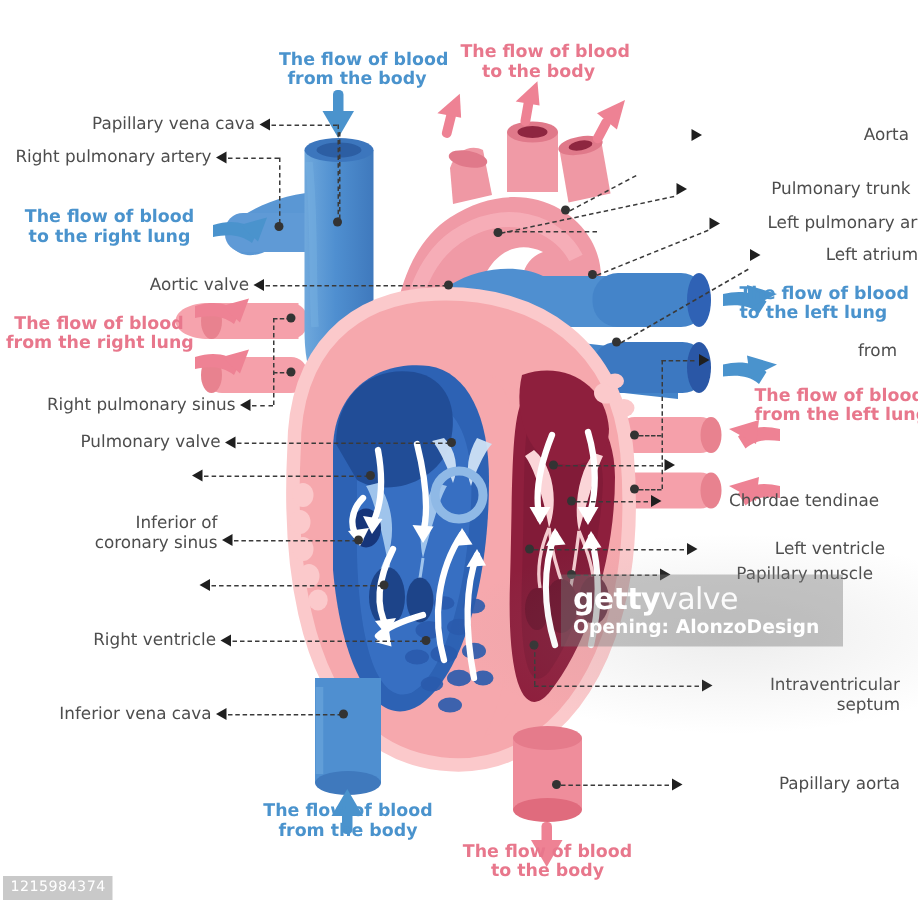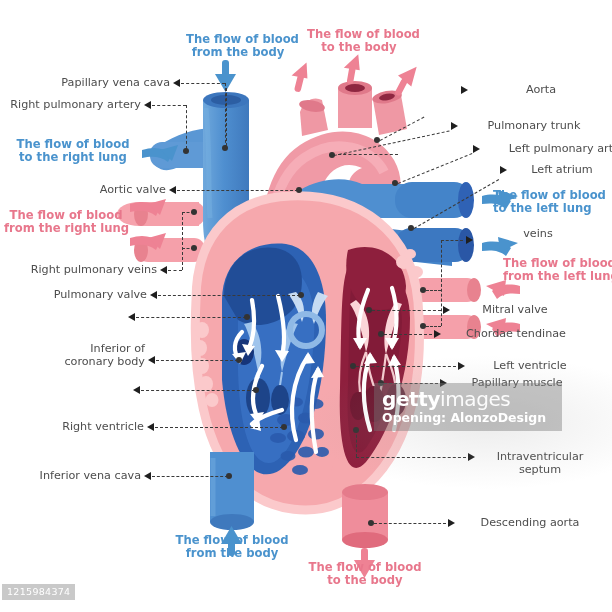"Aorta" .lbl.l { text-align: center -> right }
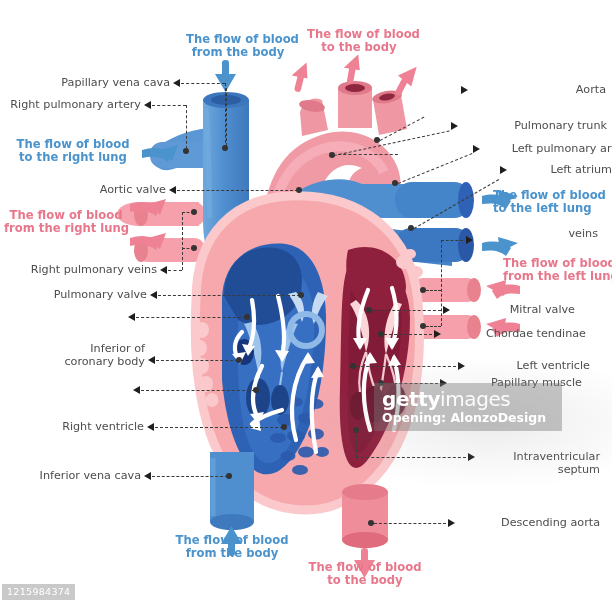"veins" div { text: veins -> from }
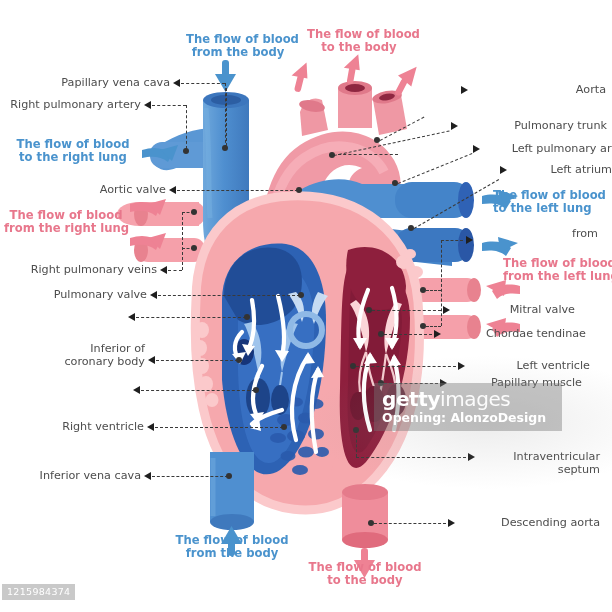"Right pulmonary veins" div.lbl { text: veins -> sinus }
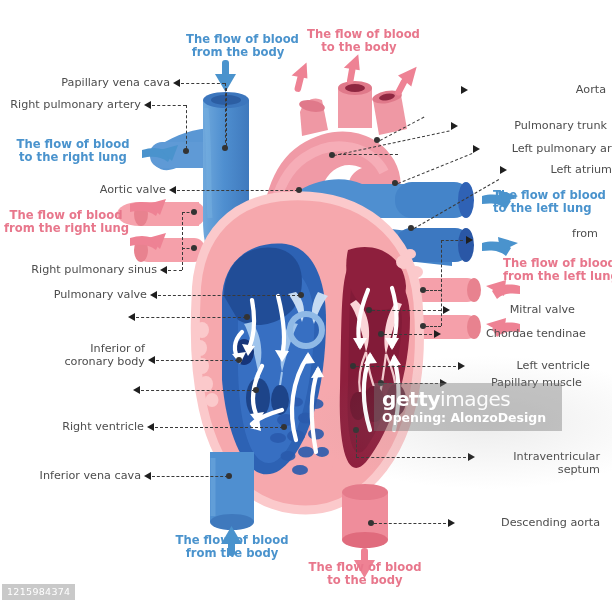"Mitral valve" div.lbl { html: <div>Mitral valve</div> -> none }
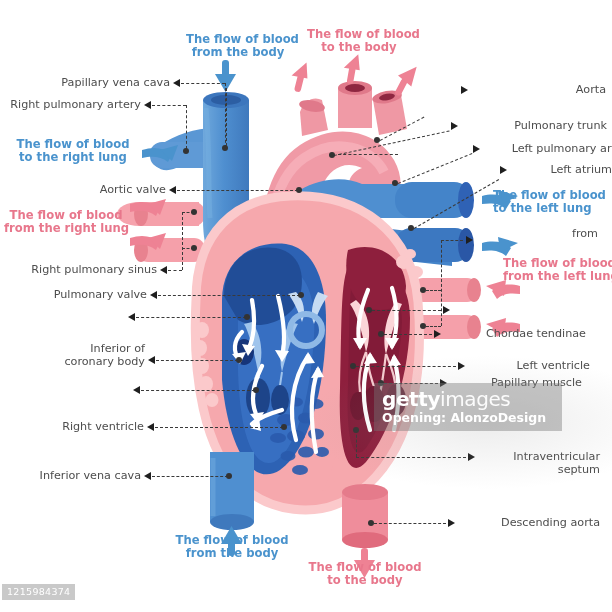"coronary body" div { text: body -> sinus }
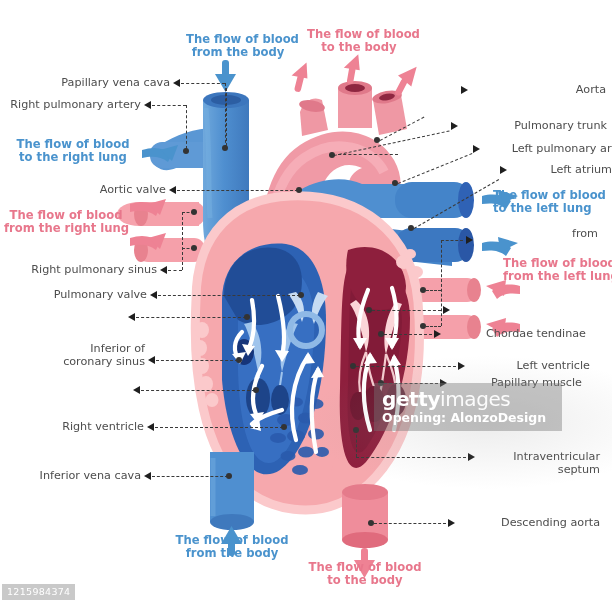"images" i { text: images -> valve }
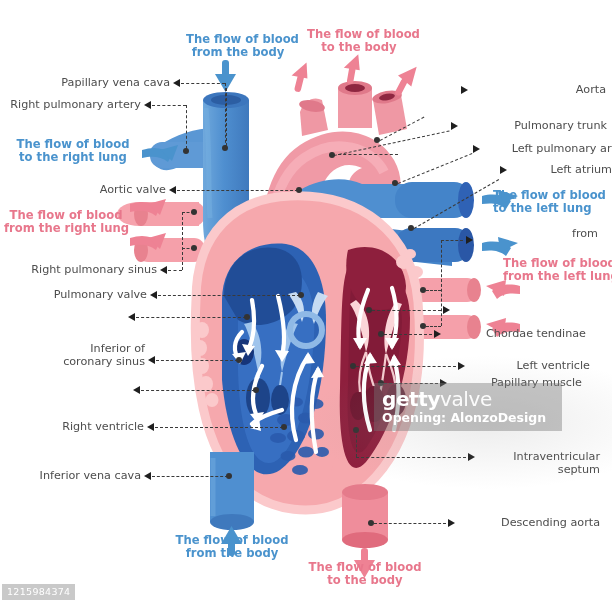"Descending aorta" div.lbl { text: Descending -> Papillary }
